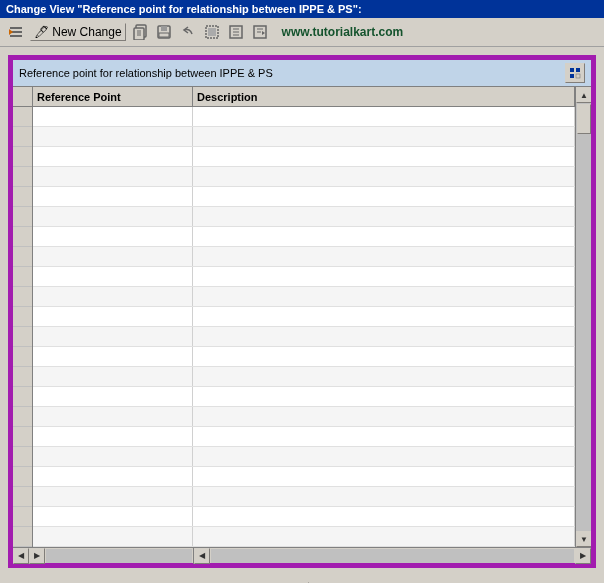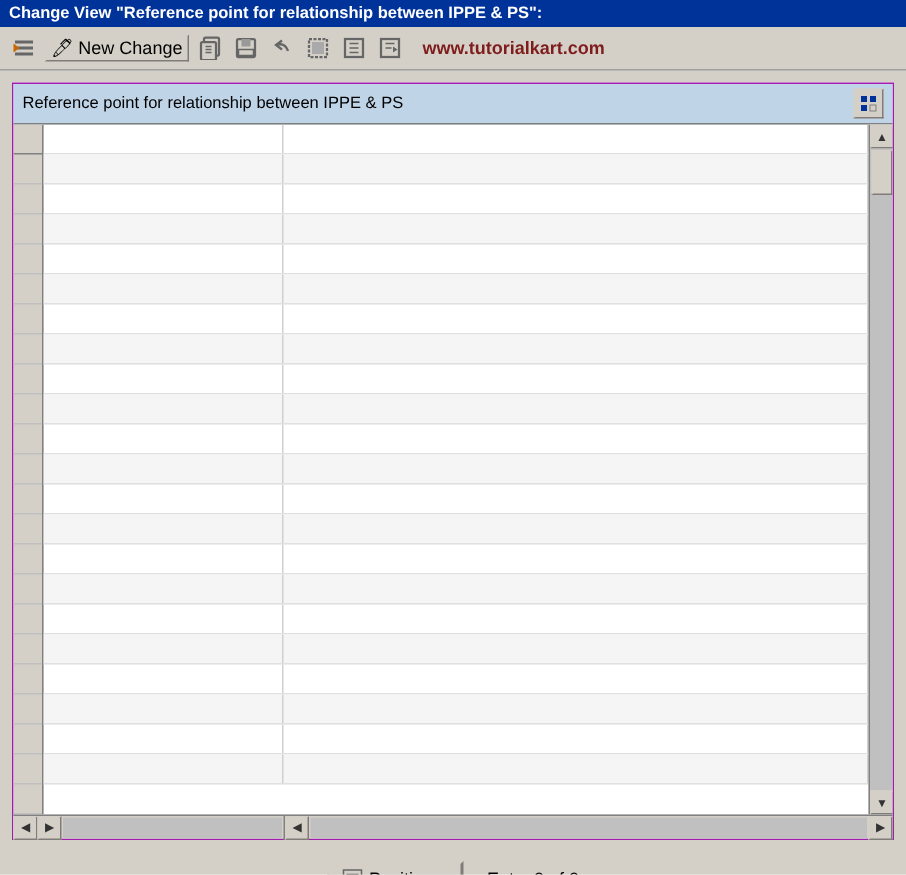"www.tutorialkart.com" .watermark { color: #7f1d1d -> #14532d }
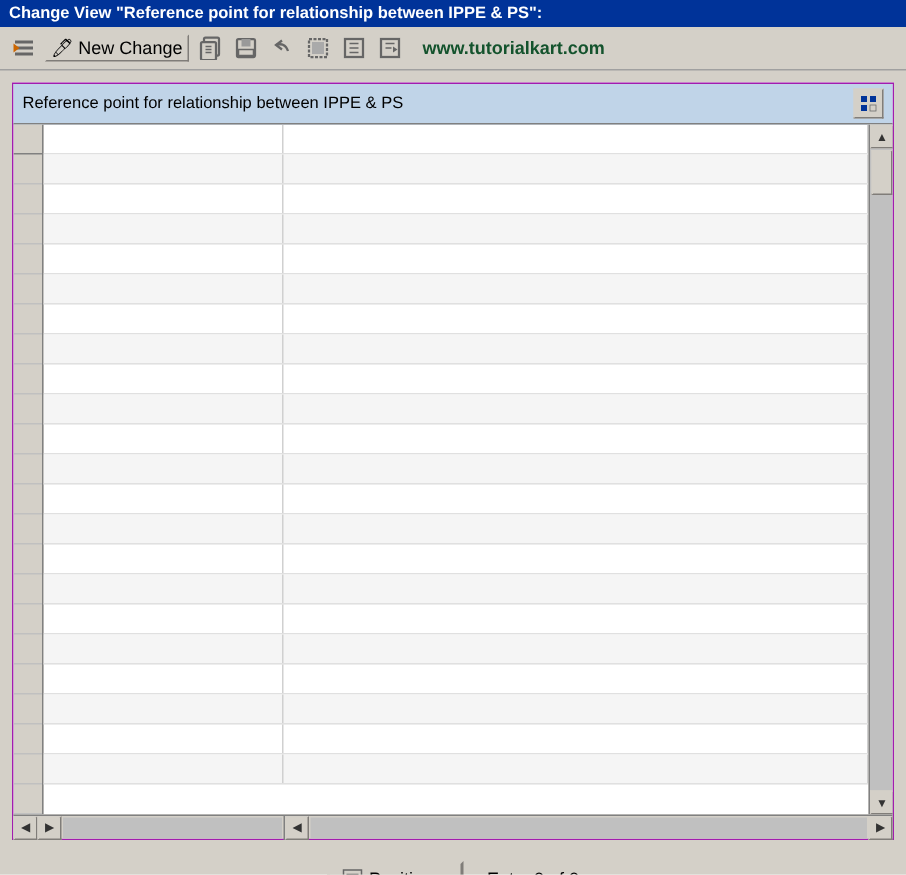"Reference point for relationship between" .table-container { border: 1px solid #a21caf -> 5px solid #a21caf }
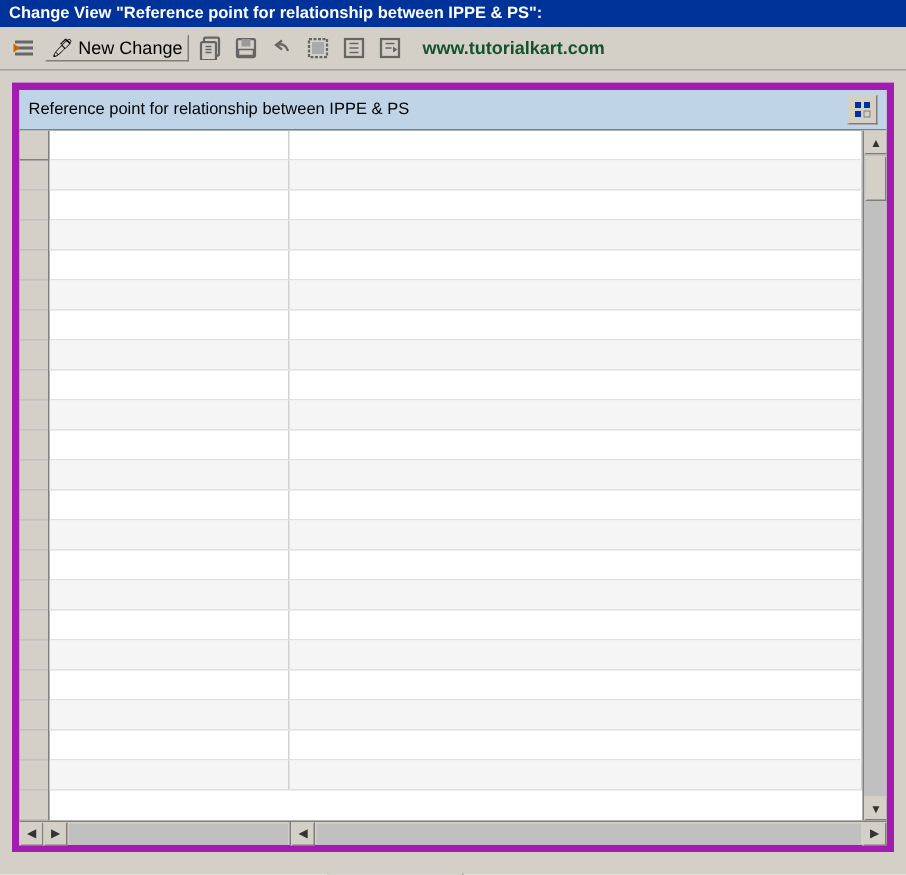"Reference Point" div.table-header-row { html: none -> <div> <div>Reference Point</div> <div>Description</div> </div> }
